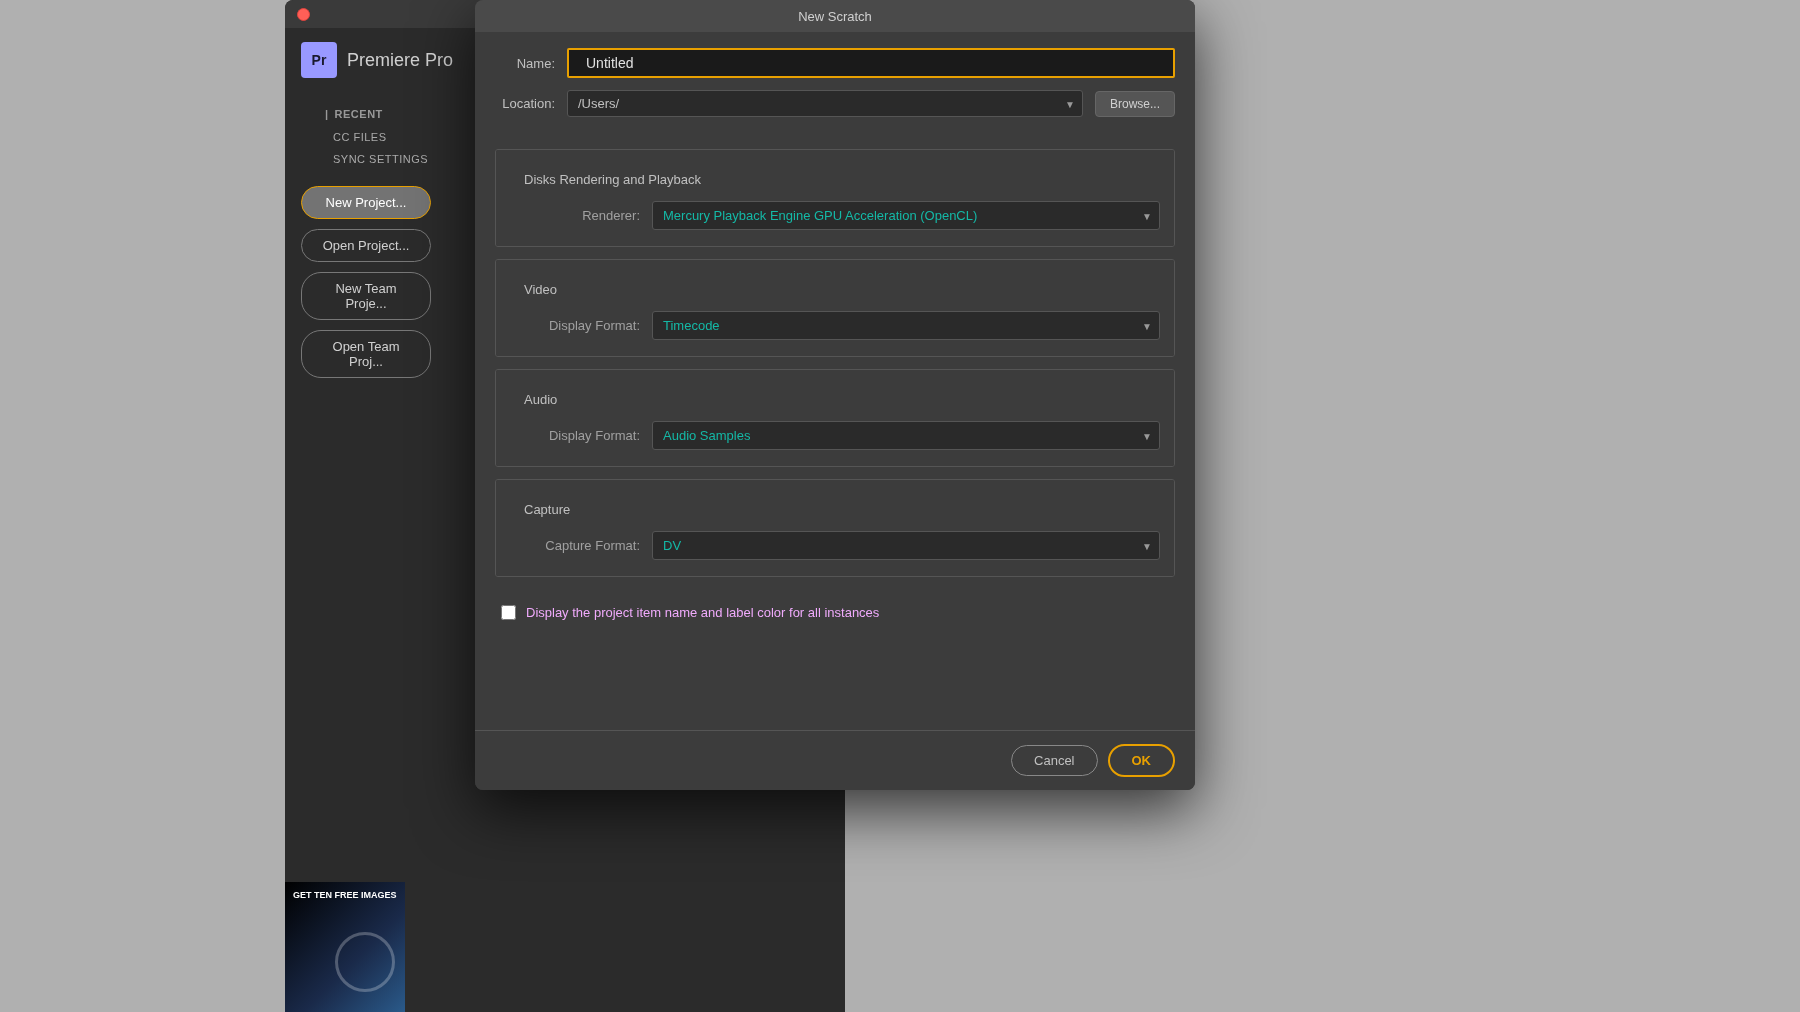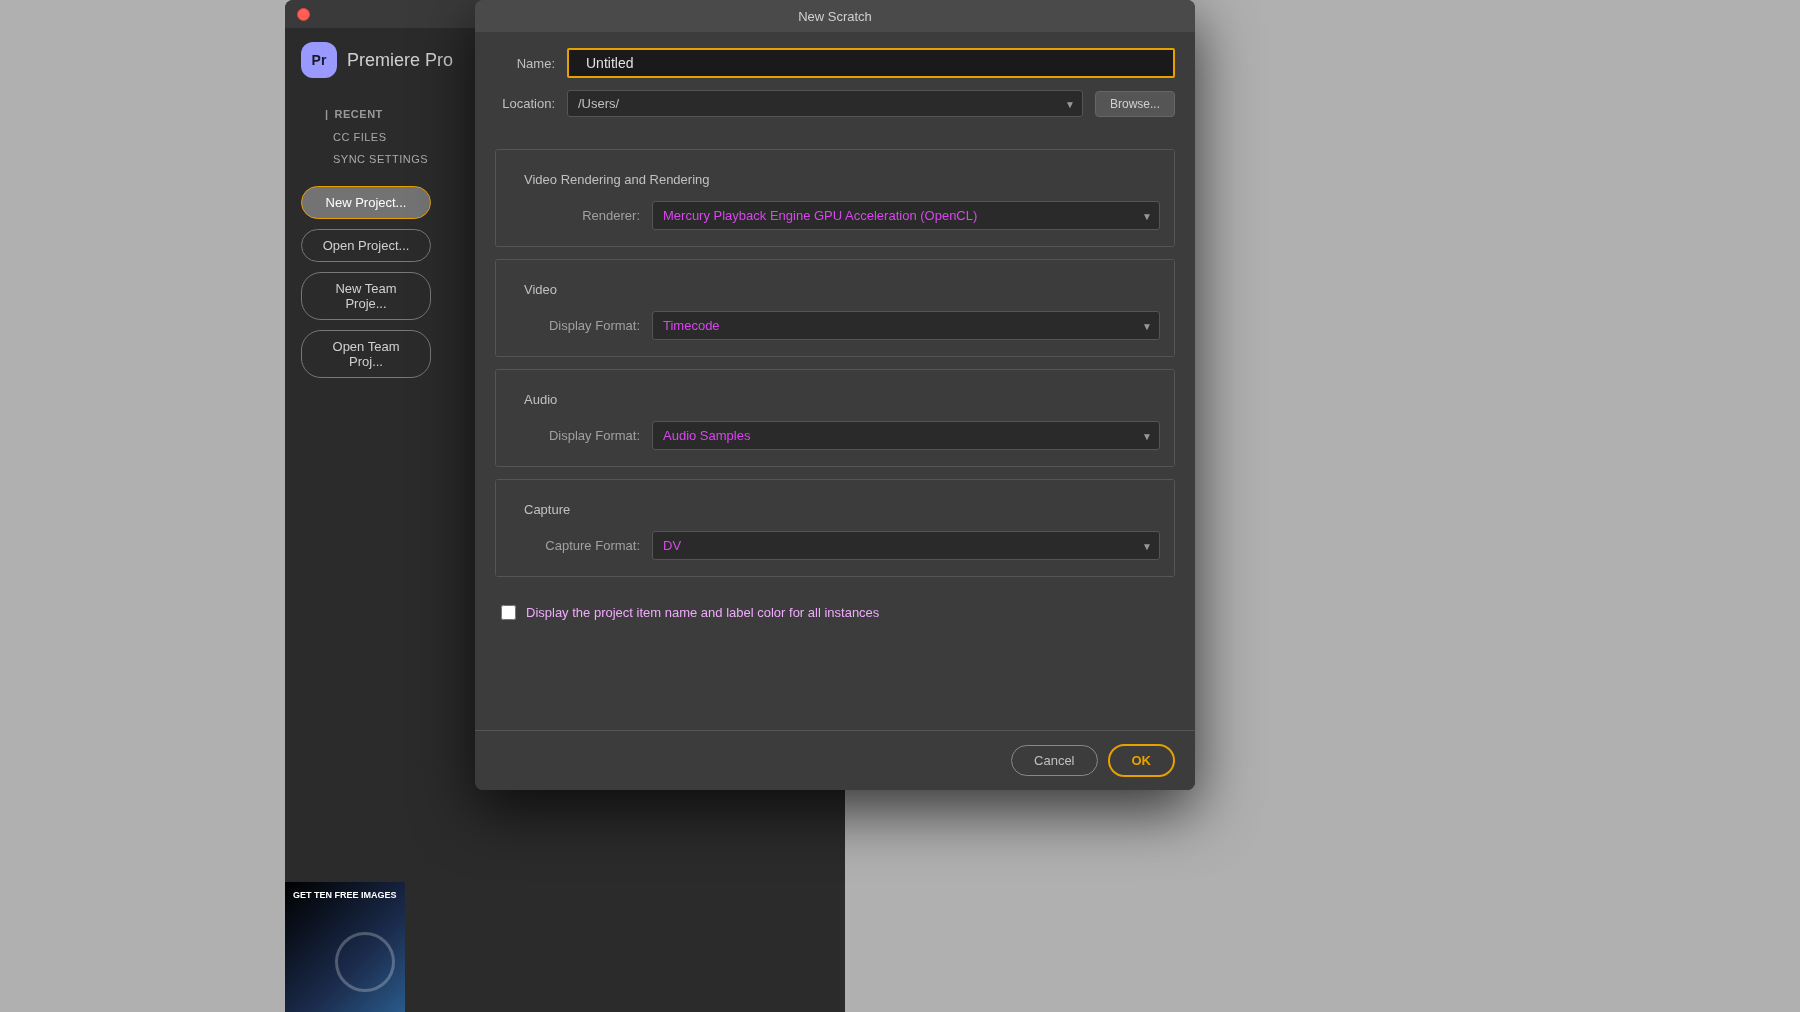"Pr" .pr-logo { border-radius: 12px -> 4px }
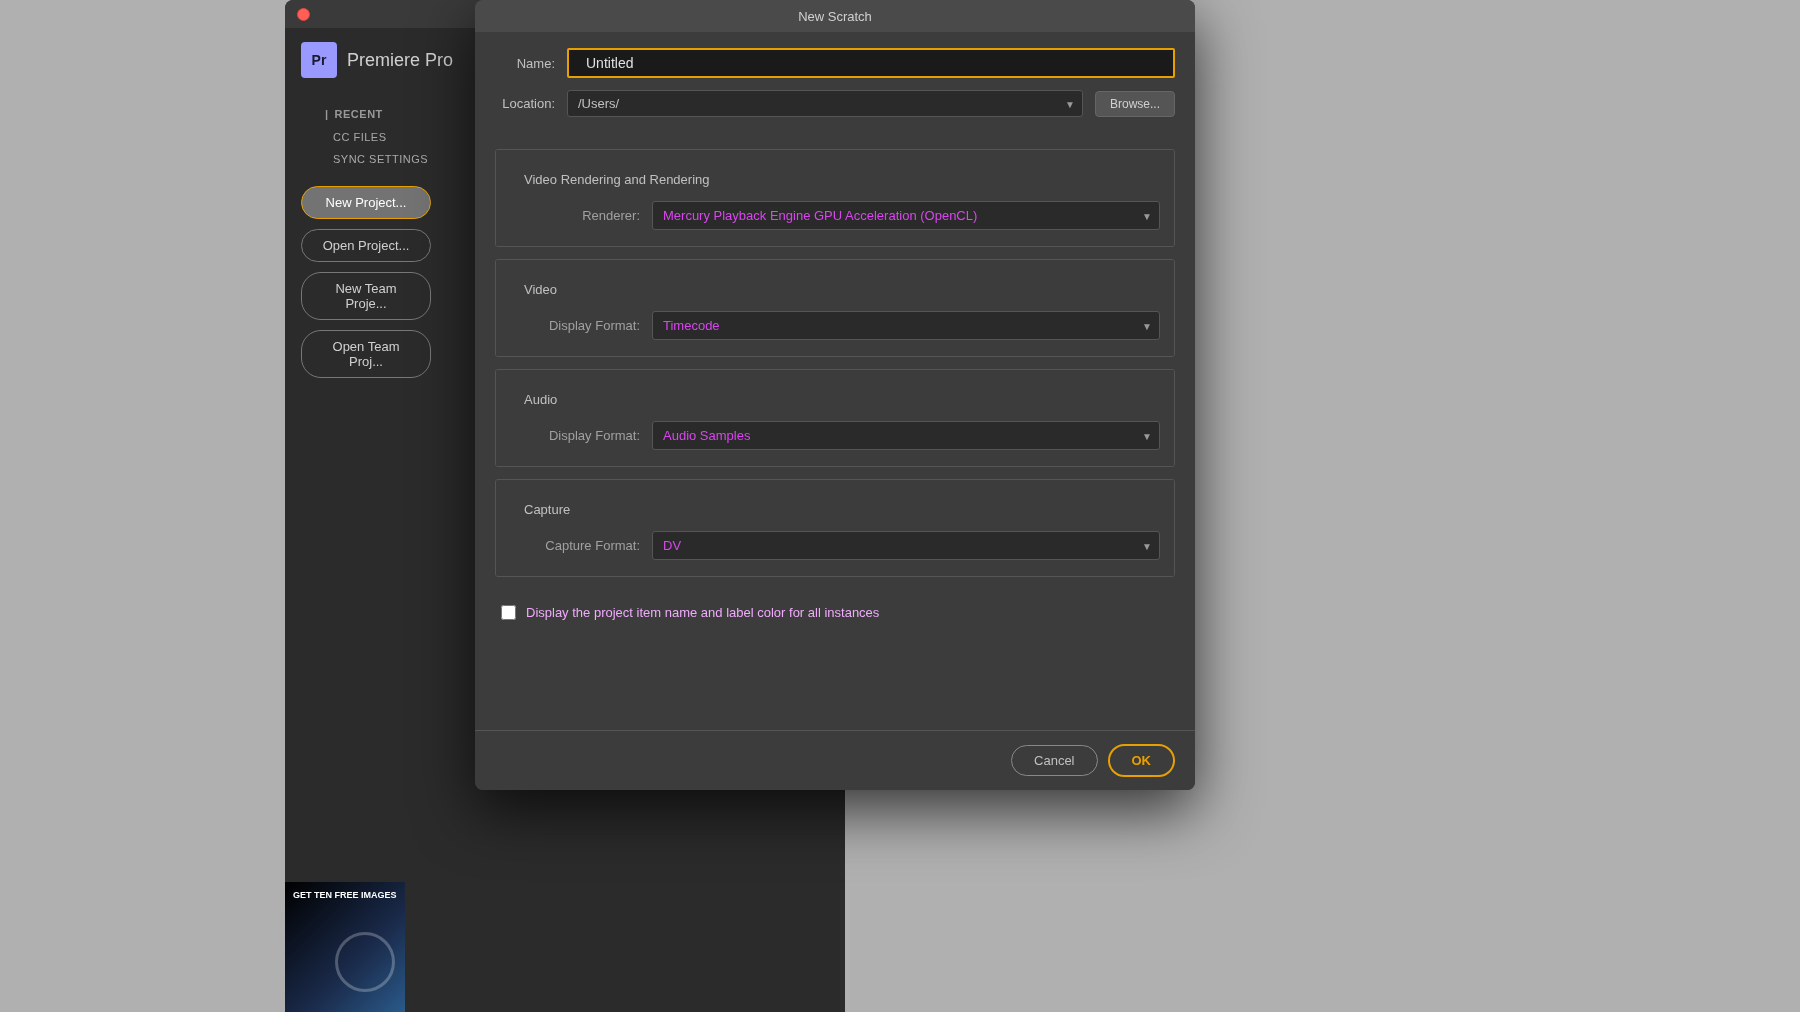"Video Rendering and Rendering" div.section-header { text: Video Rendering and Rendering -> Disks Rendering and Playback }
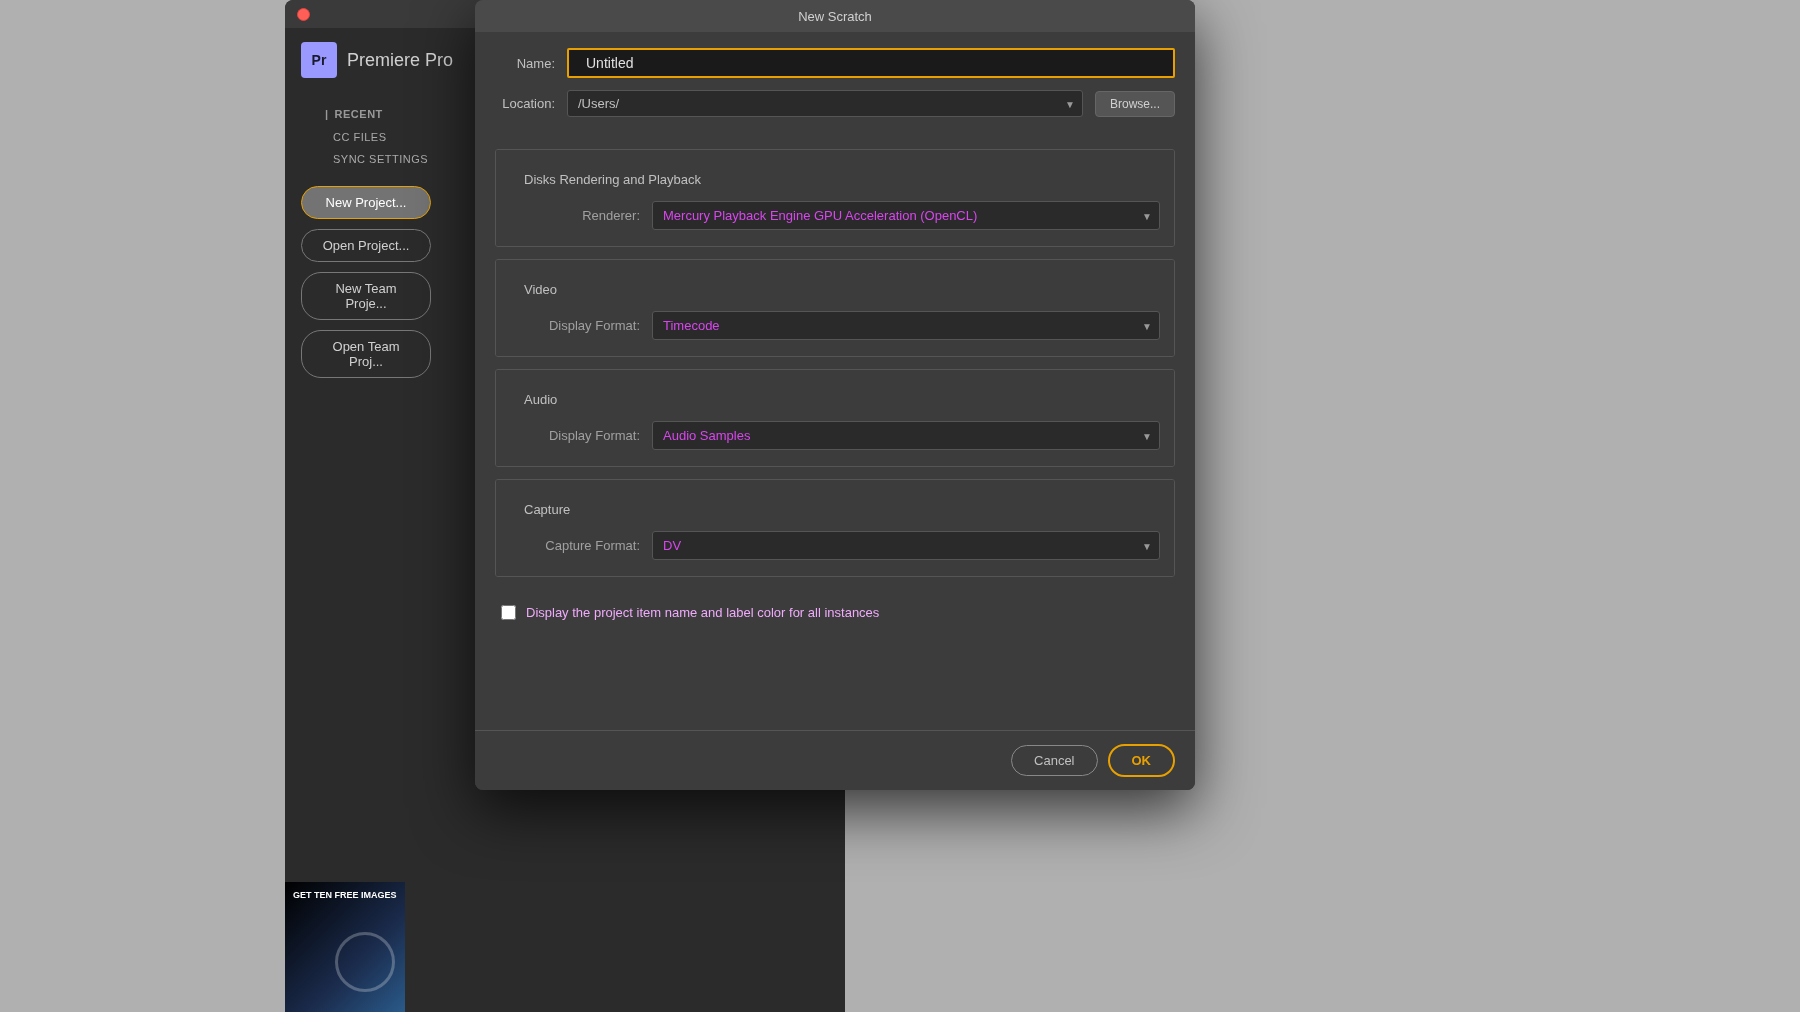"Mercury Playback Engine GPU Acceleration" .form-select-wrap select { color: #d946ef -> #14b8a6 }
